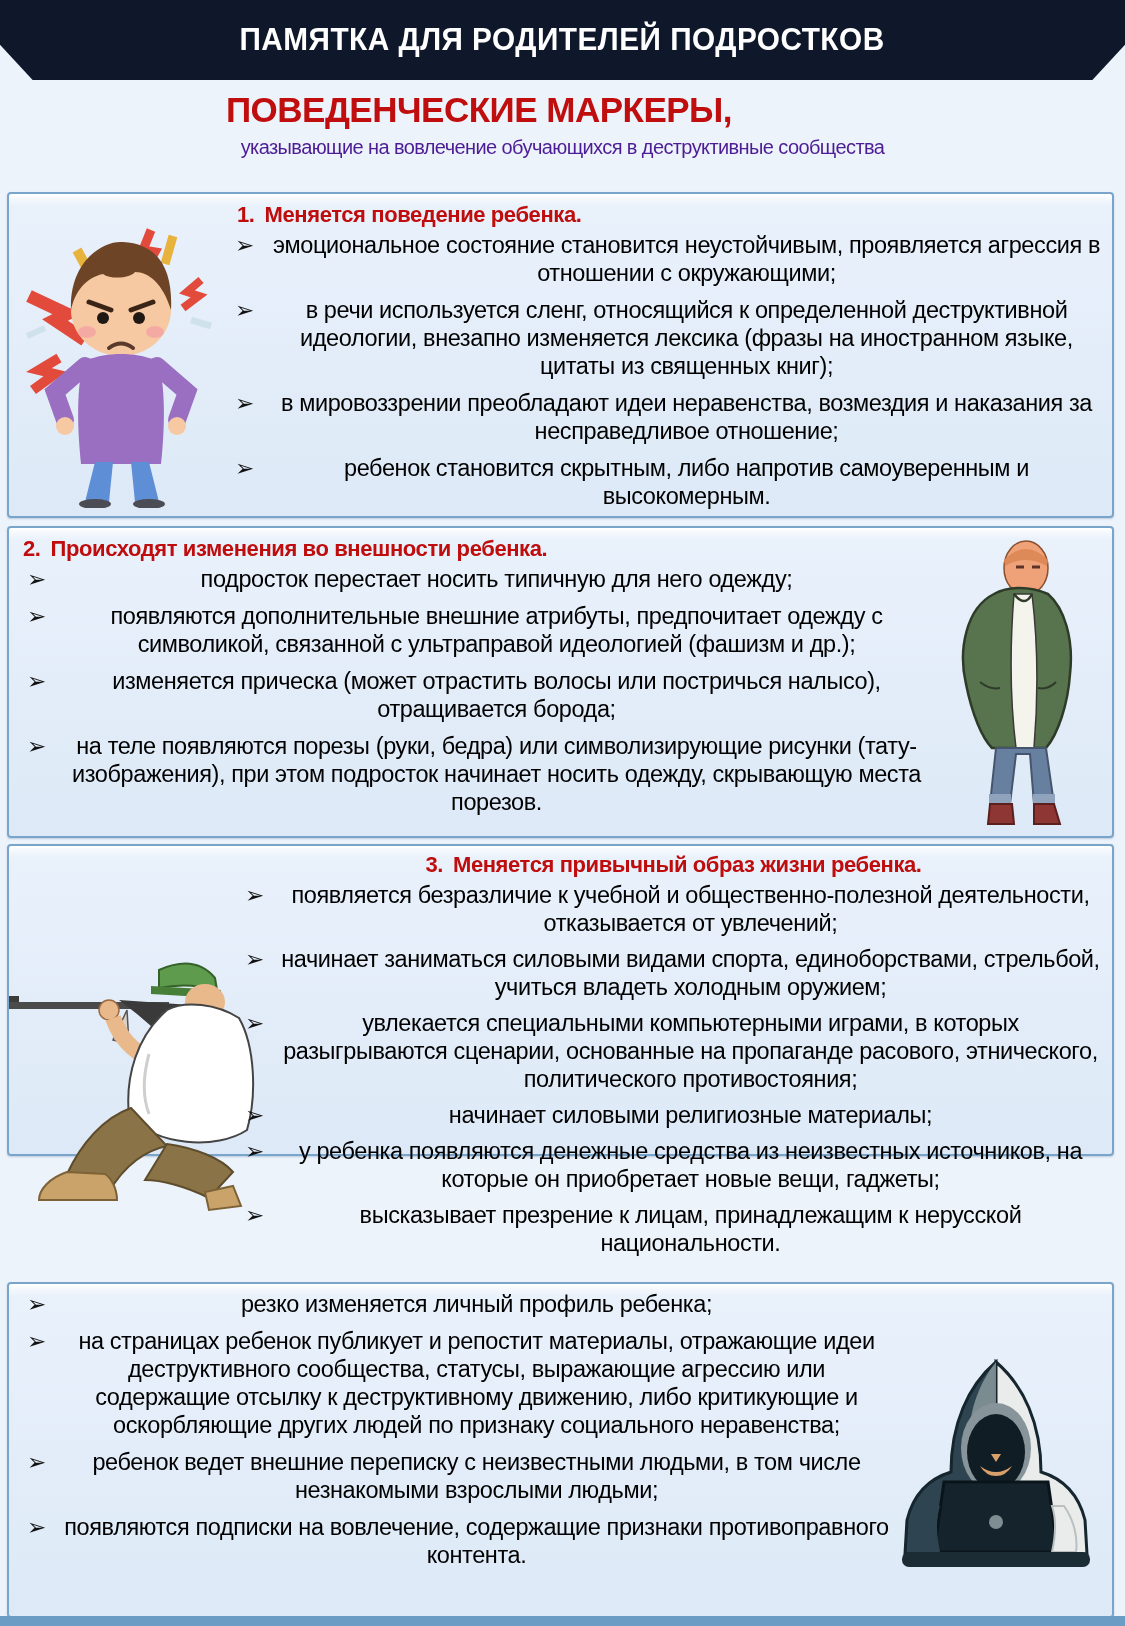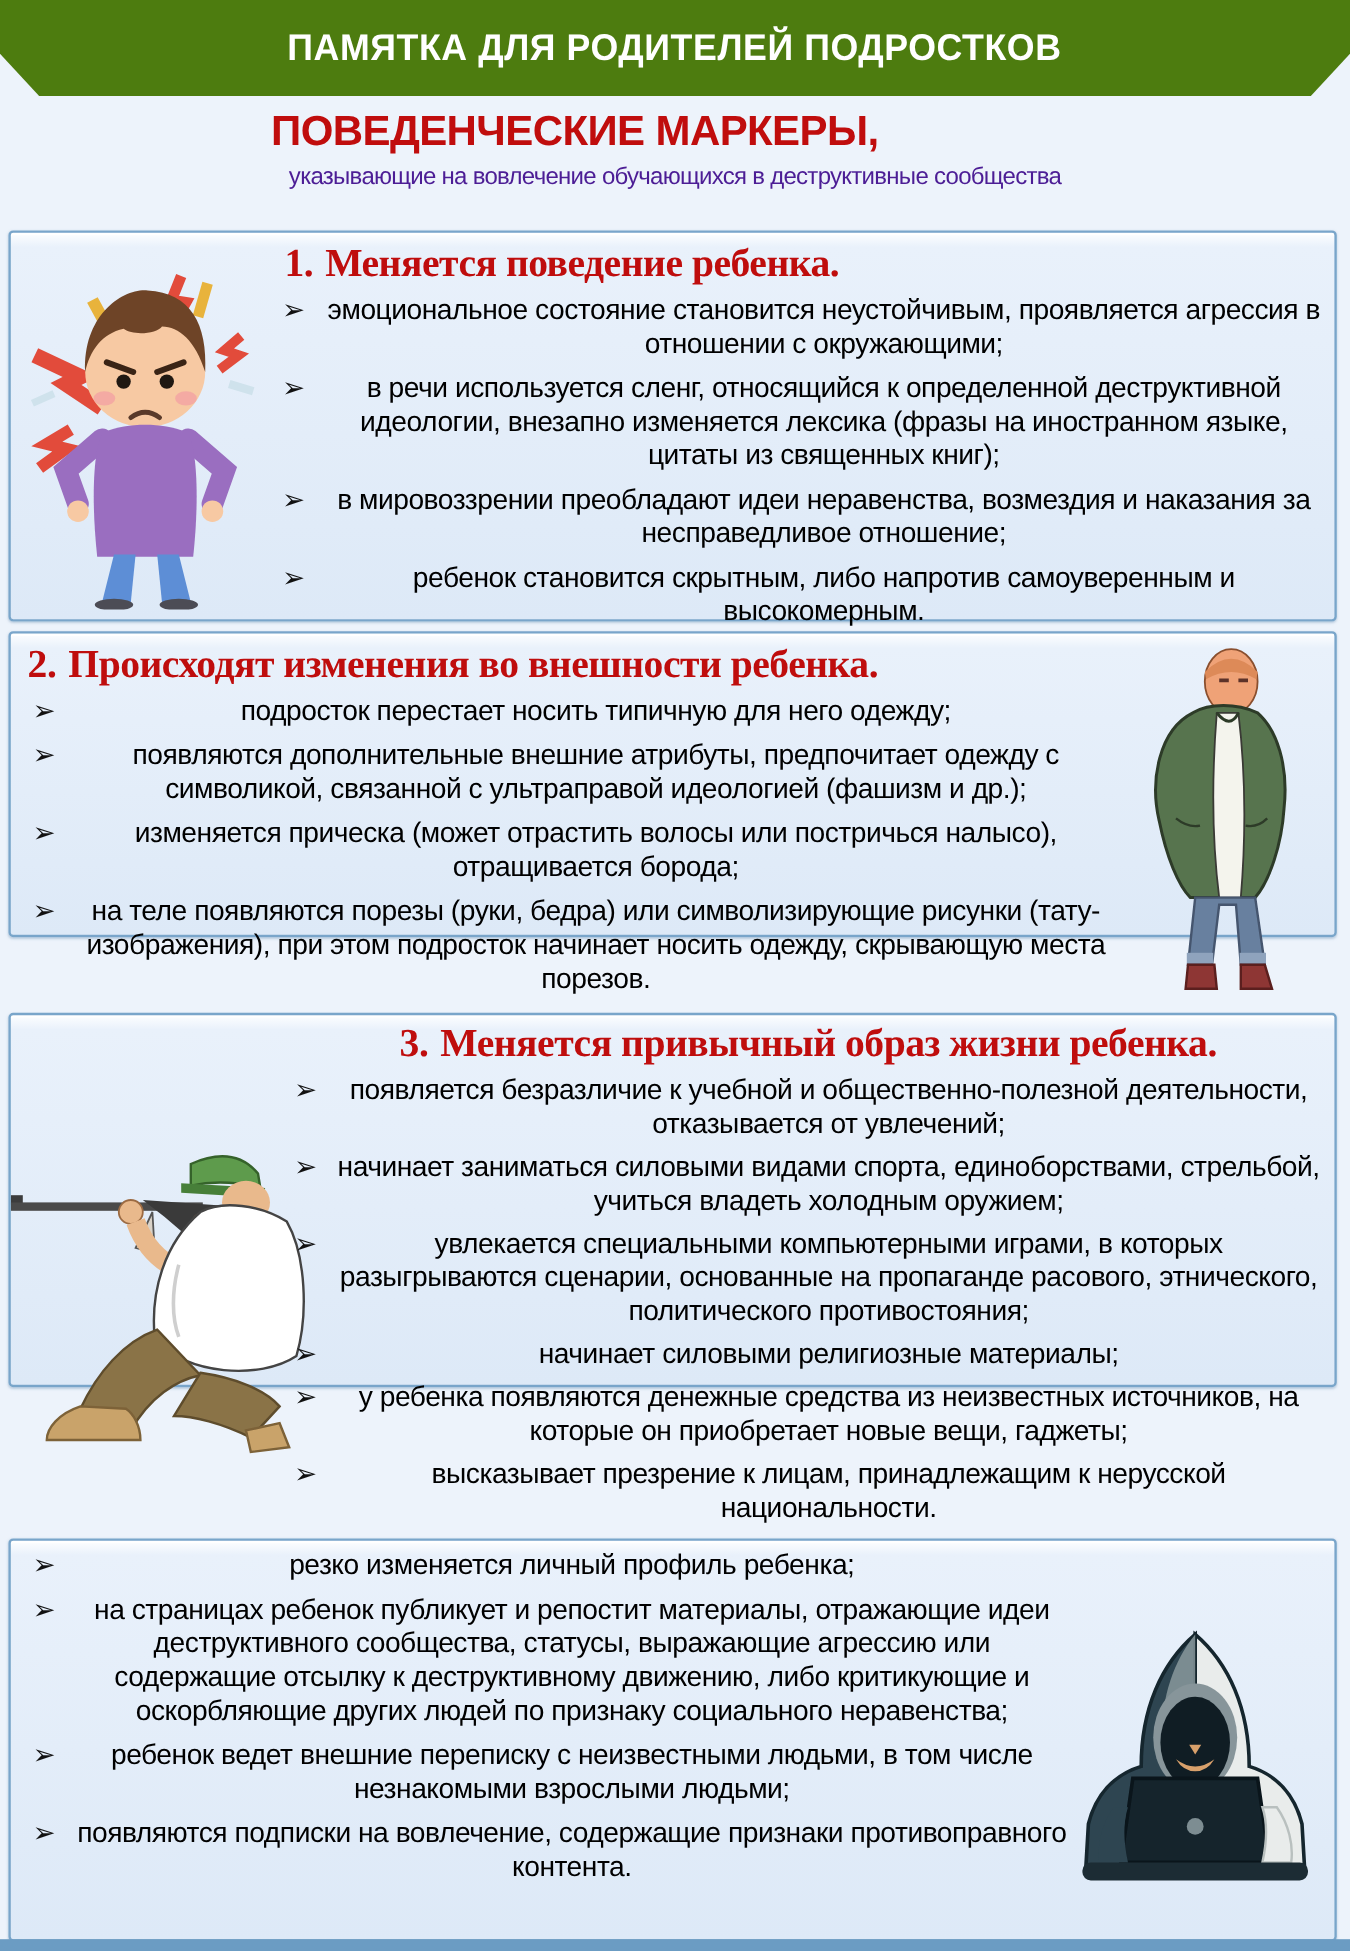"ПАМЯТКА ДЛЯ РОДИТЕЛЕЙ ПОДРОСТКОВ" .banner { background: #4d7c0f -> #0f172a }
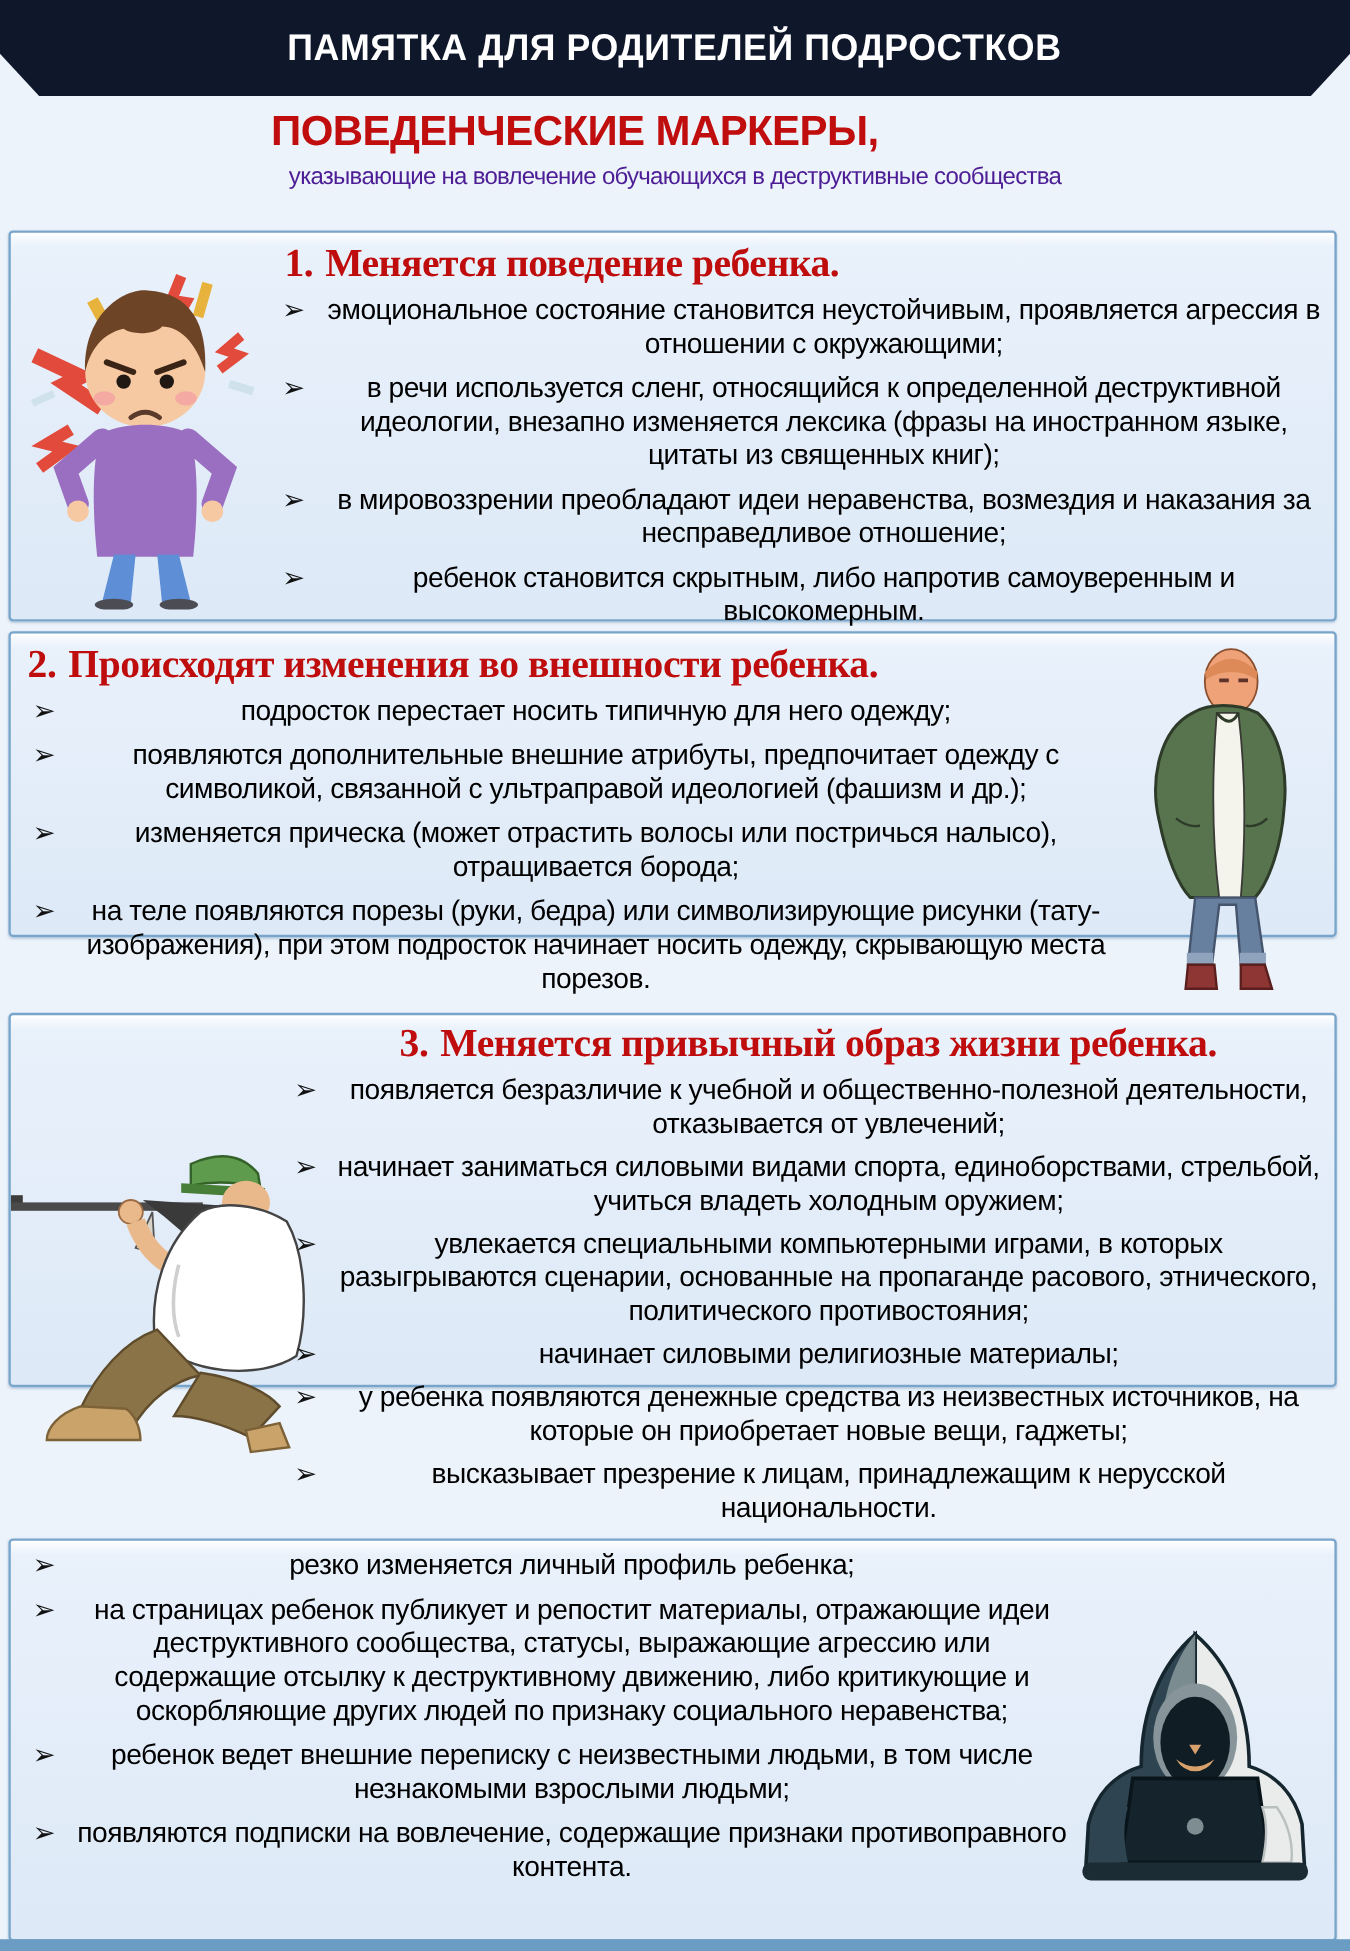"1. Меняется поведение ребенка." .sec-title { font-family: Liberation Serif, serif -> none; font-size: 33px -> 22px }
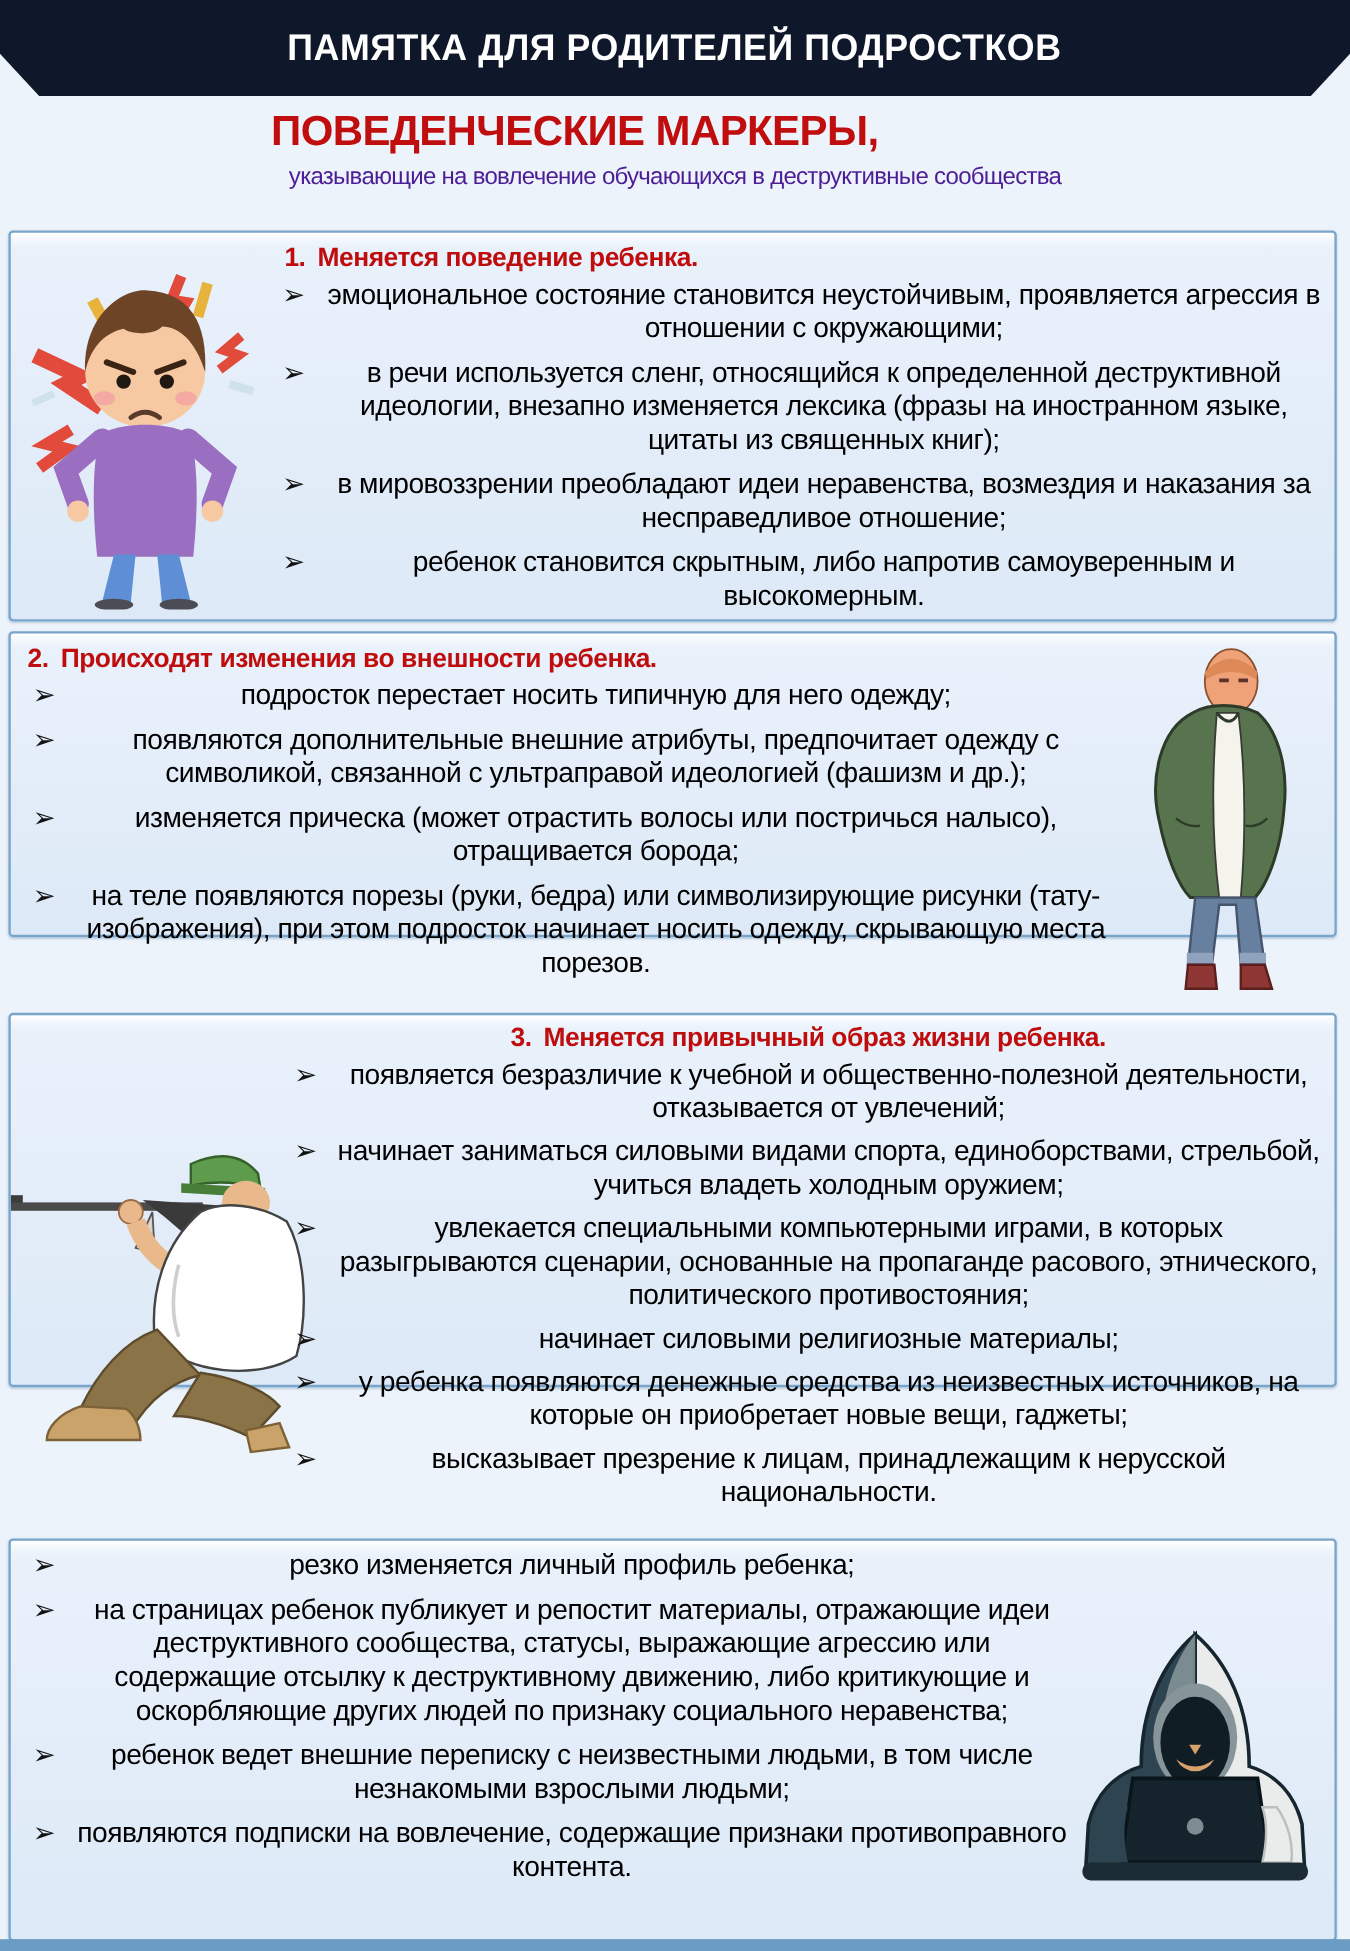"2. Происходят изменения во внешности" .s2 { height: 255px -> 312px }
